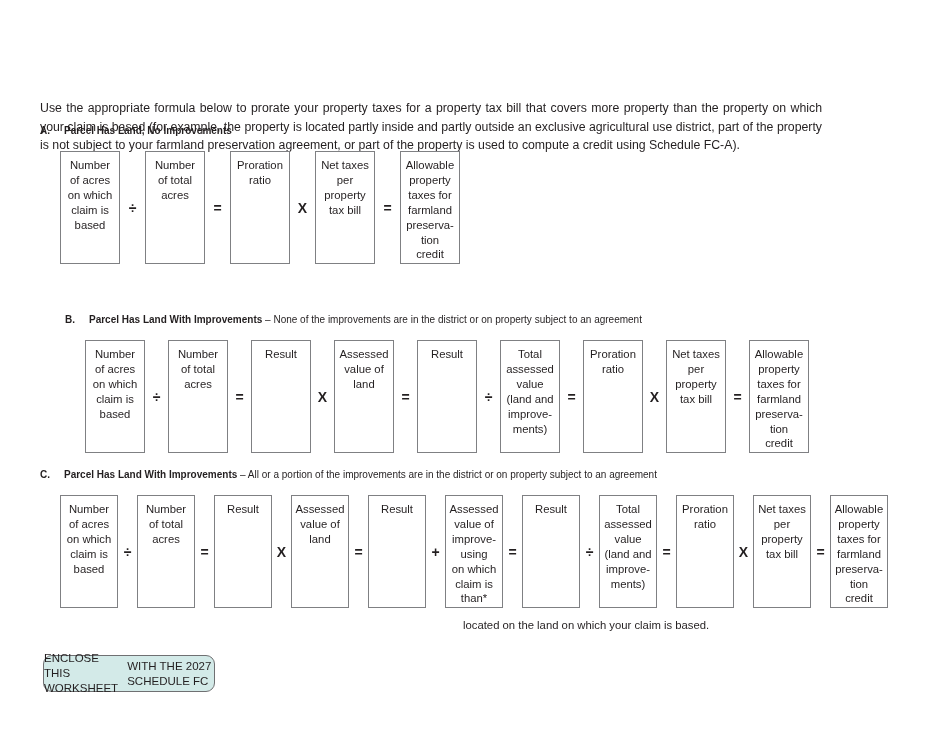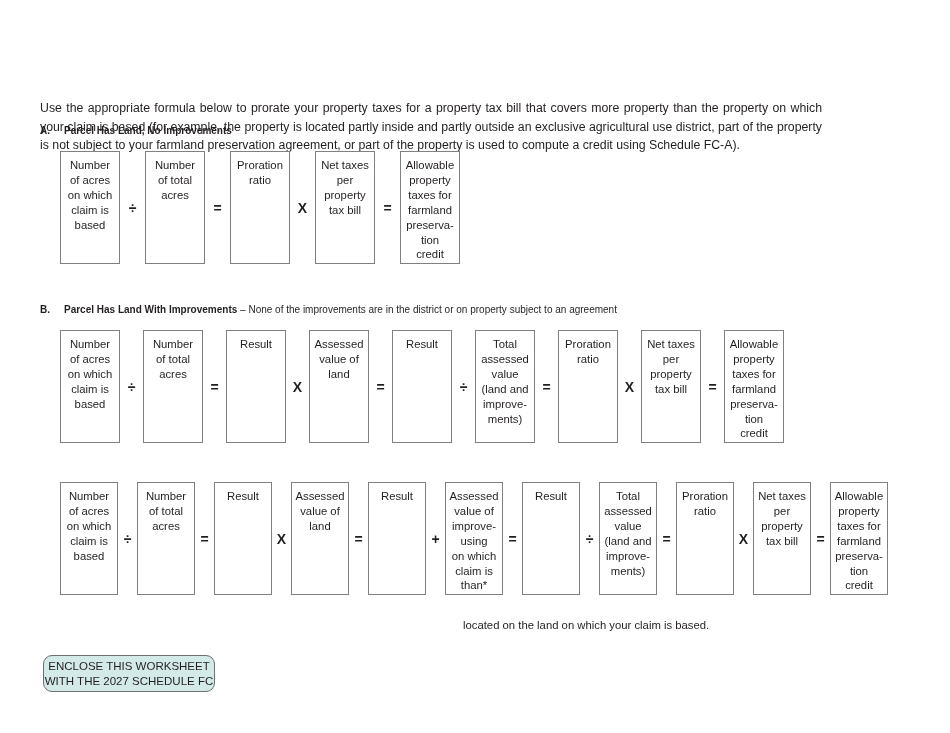"B. Parcel Has Land With" #sectionB { margin-left: none -> 25px; top: 303px -> 313px }
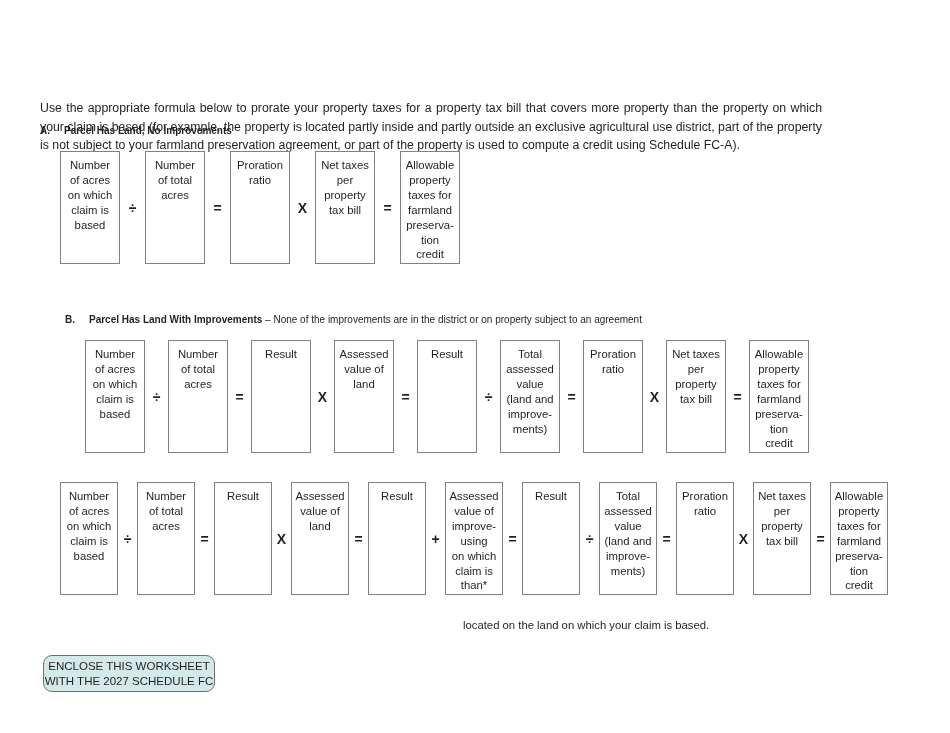"C. Parcel Has Land With" div.sec-head { html: none -> <div> <span>C.</span><span>Parcel Has Land With Improvements</span><span> – All or a portion of the improvements are in the district or on property subject to an agreement</span> </div> }
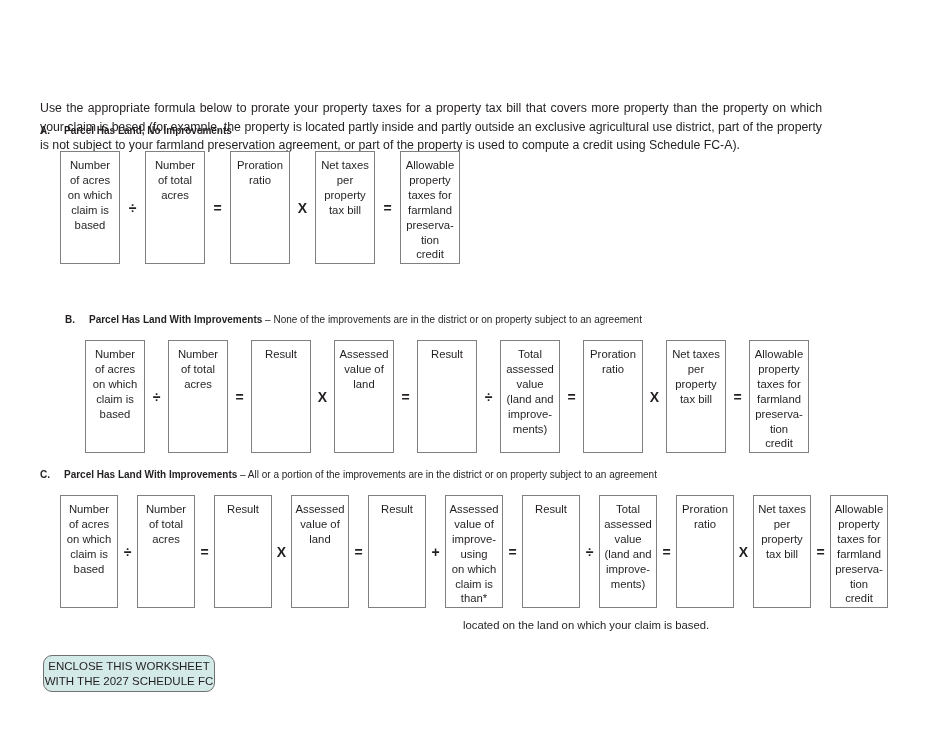"ENCLOSE THIS WORKSHEET" #enclose-bottom { flex-direction: column -> row }
